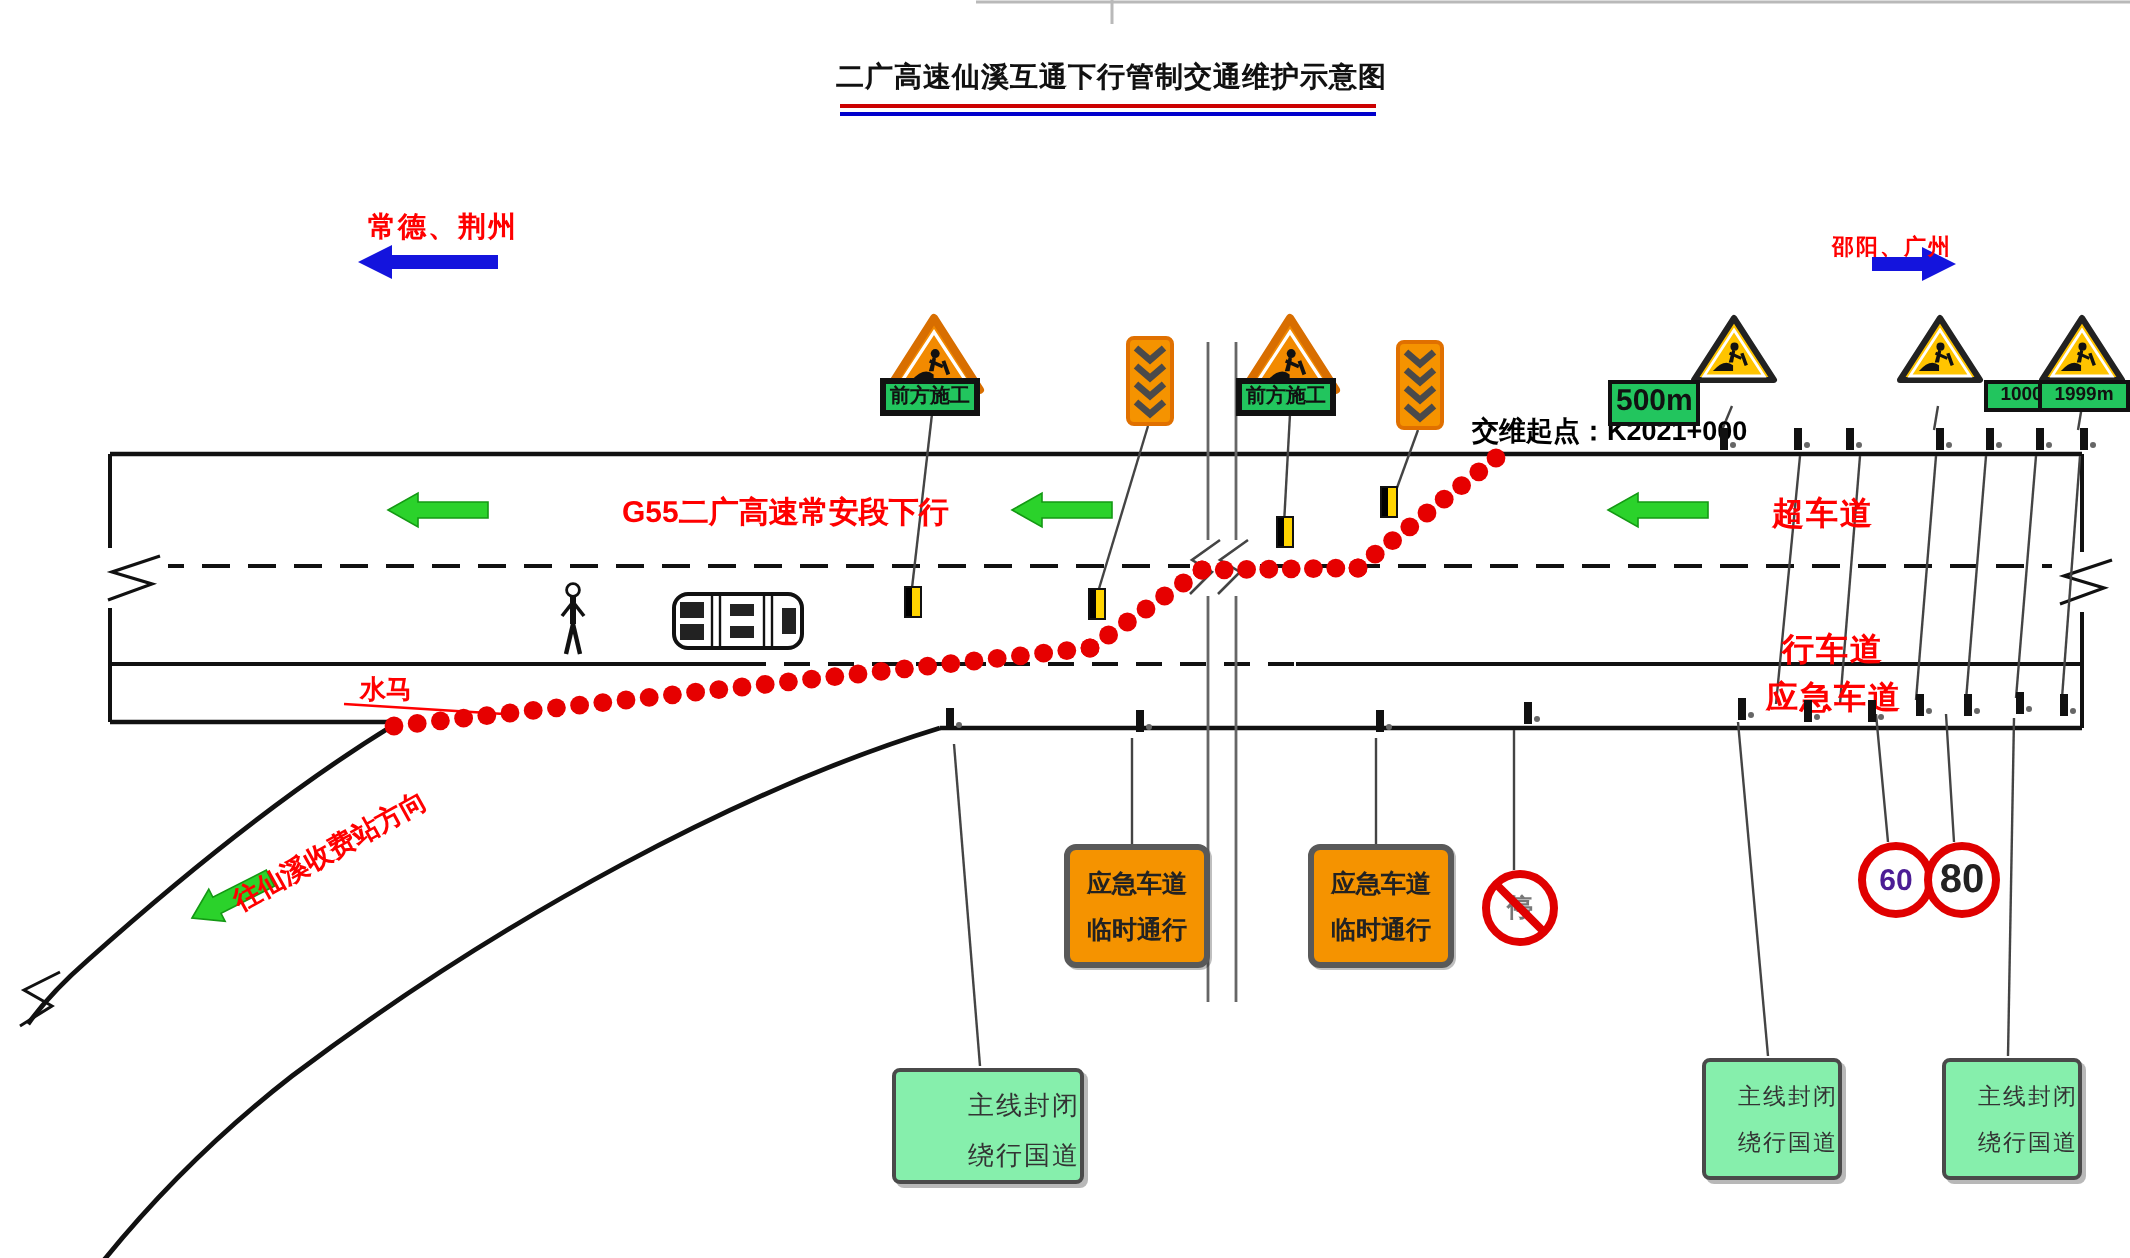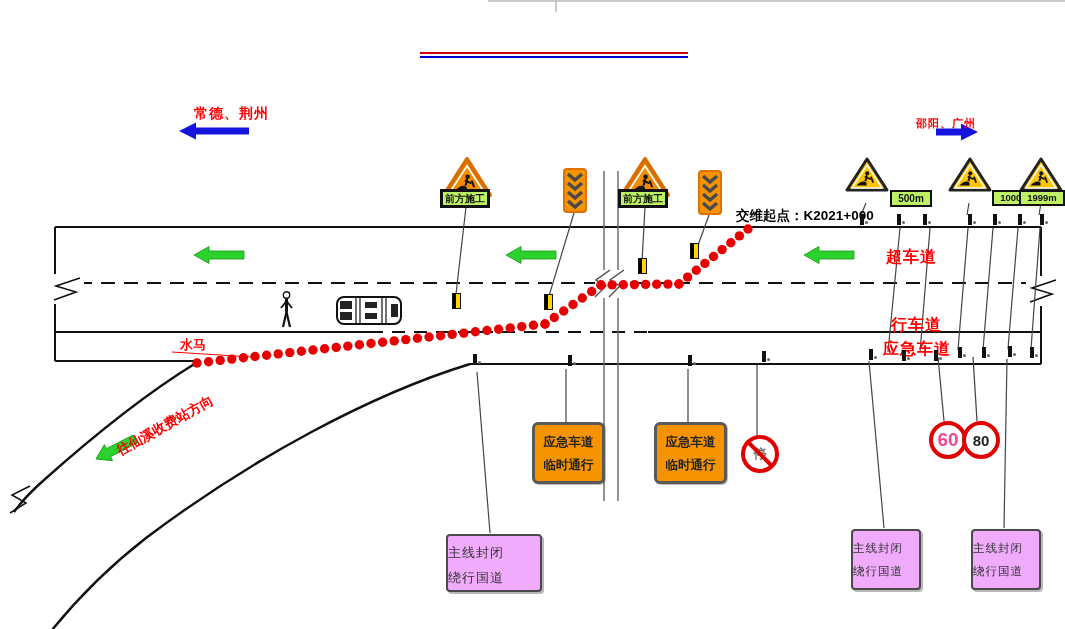"二广高速仙溪互通下行管制交通维护示意图" div.abs { html: none -> <div>二广高速仙溪互通下行管制交通维护示意图</div> }
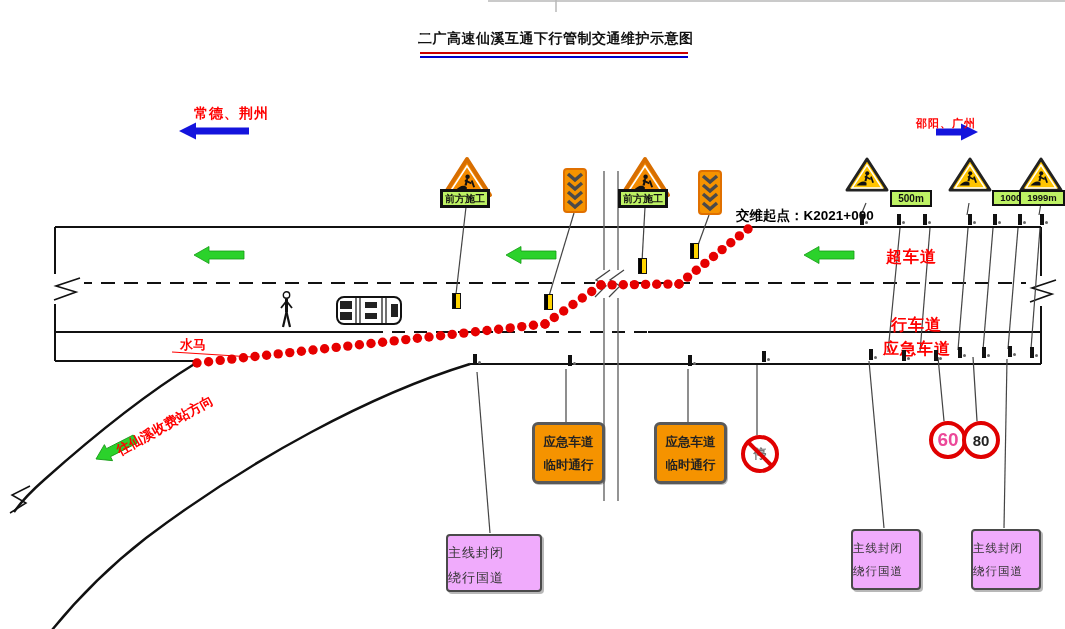"常德、荆州" div.abs { left: 194px -> 184px }
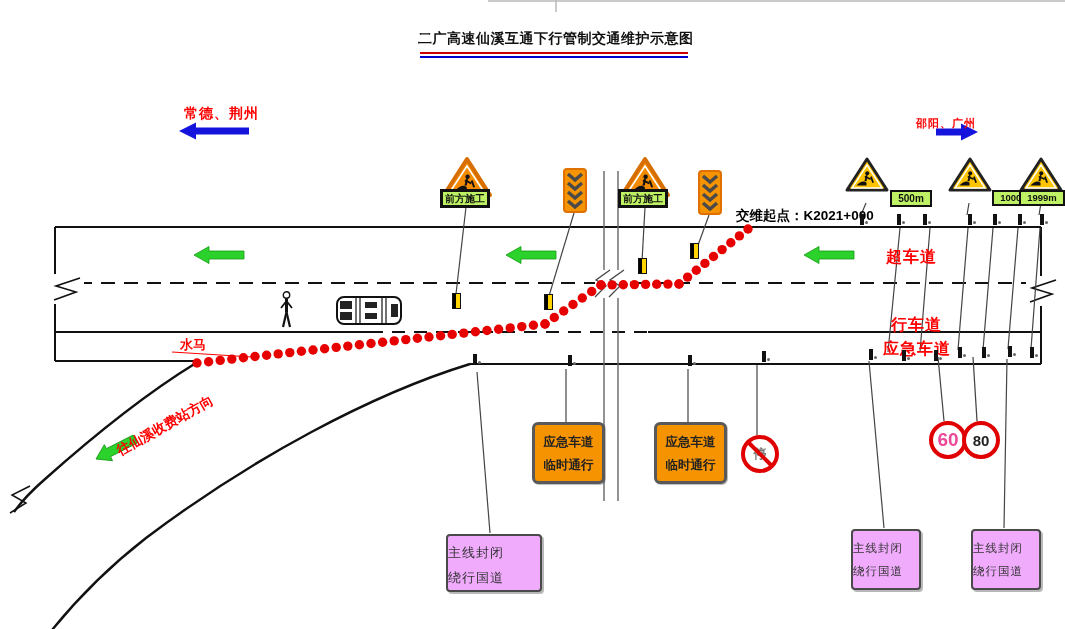"前方施工" .plate { background: #bef264 -> #22c55e }
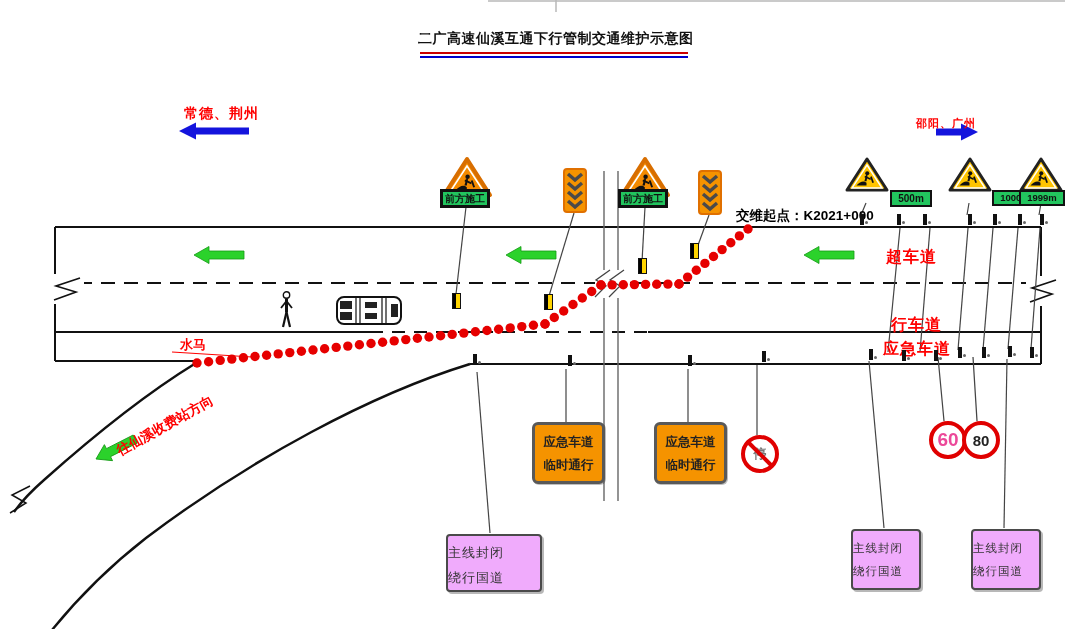"500m" div.abs { font-size: 10px -> 15px; left: 890px -> 804px }
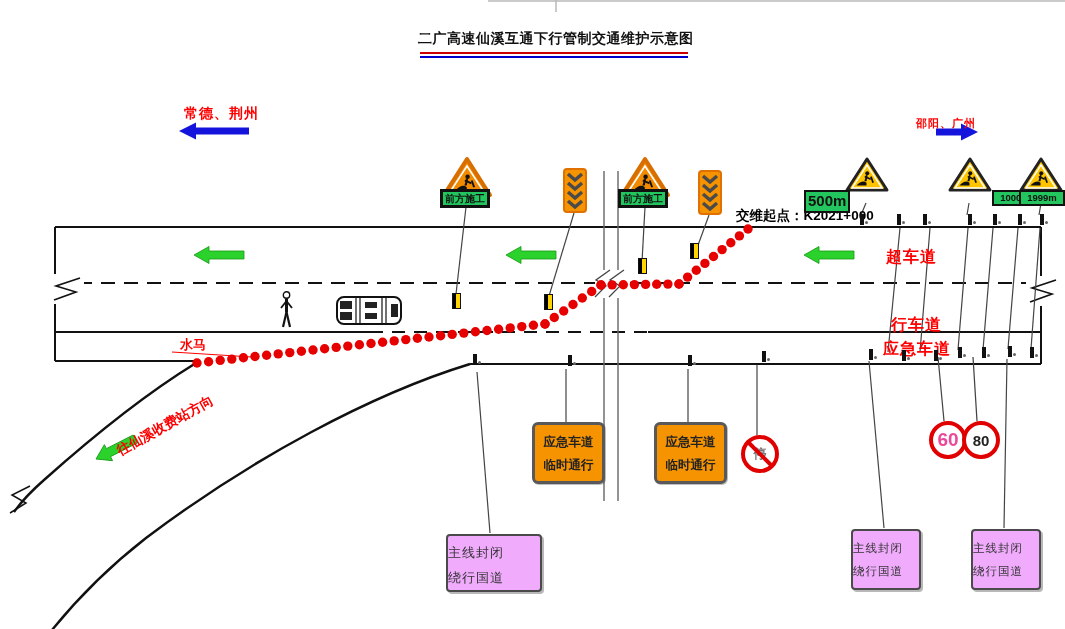"G55二广高速常安段下行" div.abs { html: none -> <div>G55二广高速常安段下行</div> }
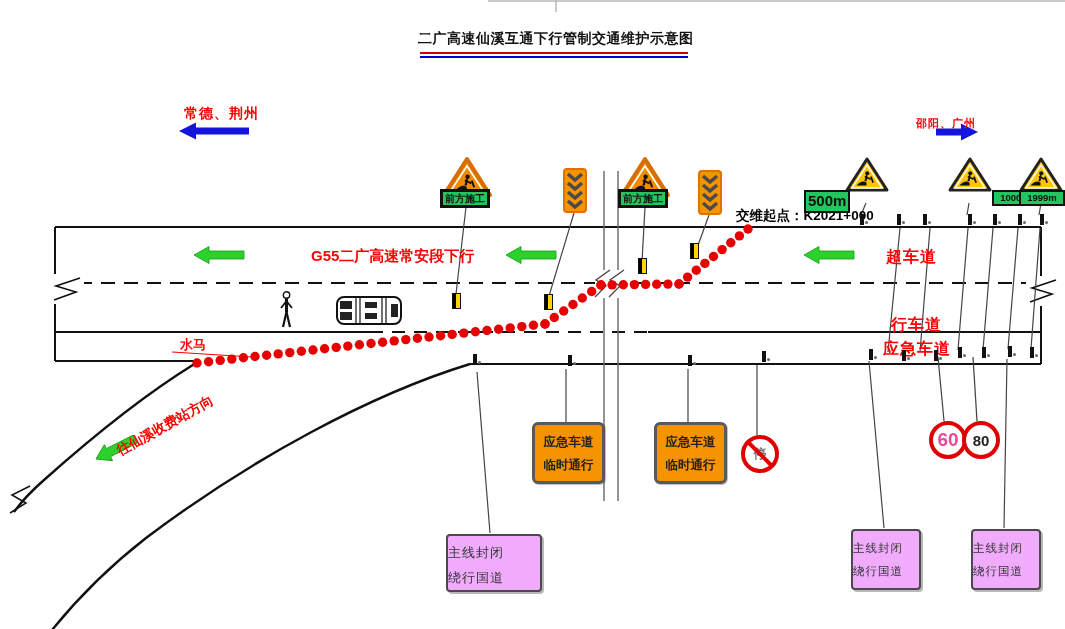"60" span { color: #ec4899 -> #4c1d95; font-size: 19px -> 15px }
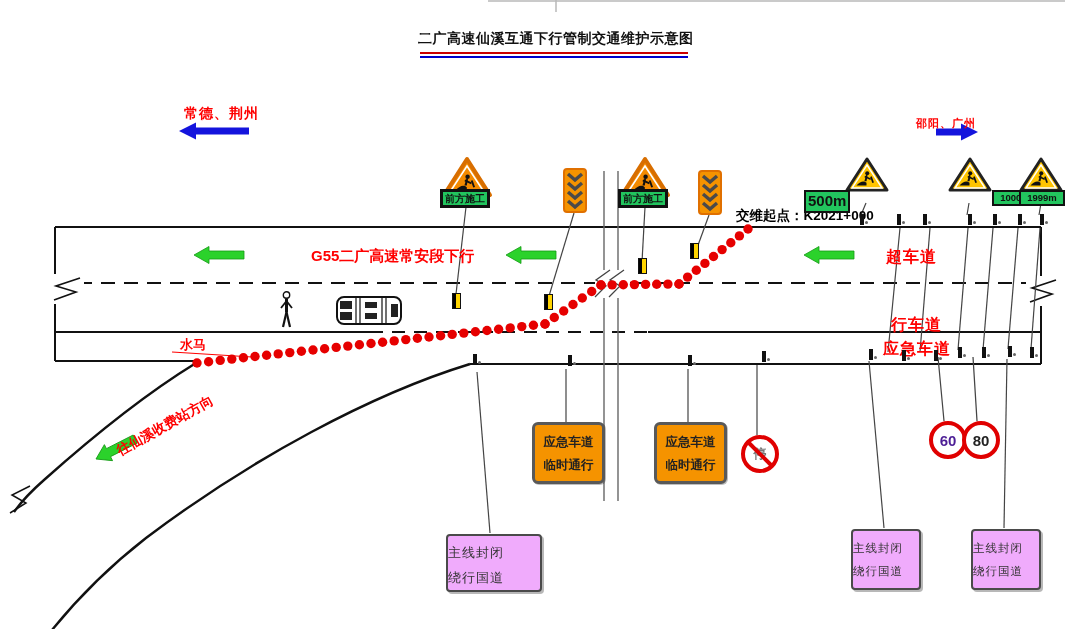"80" span { font-size: 15px -> 20px }
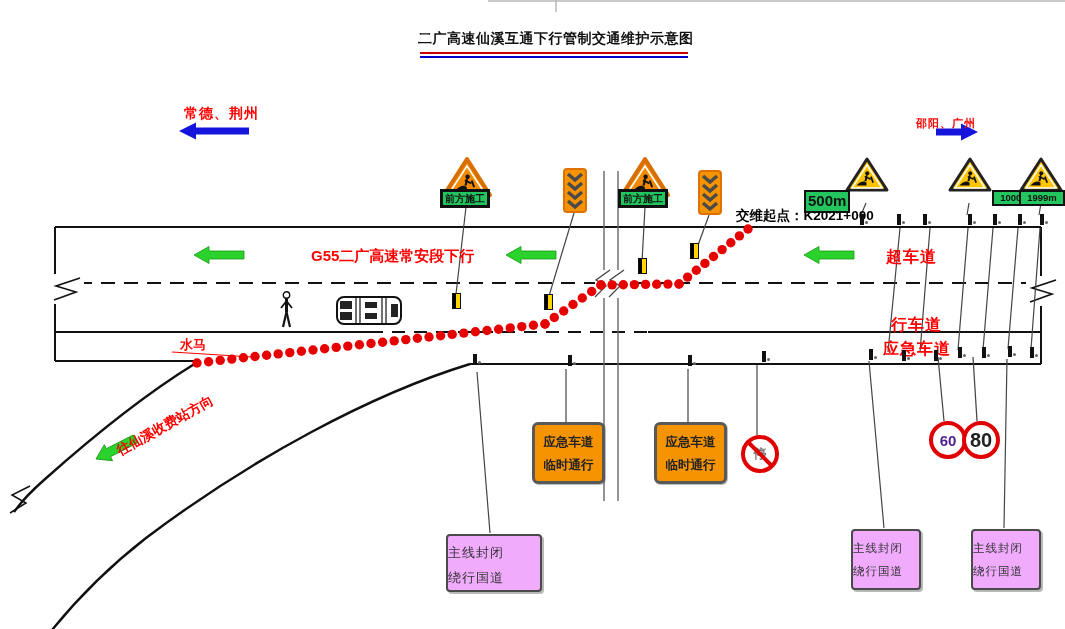"主线封闭" .wBox { background: #f0abfc -> #86efac; text-align: left -> right }
